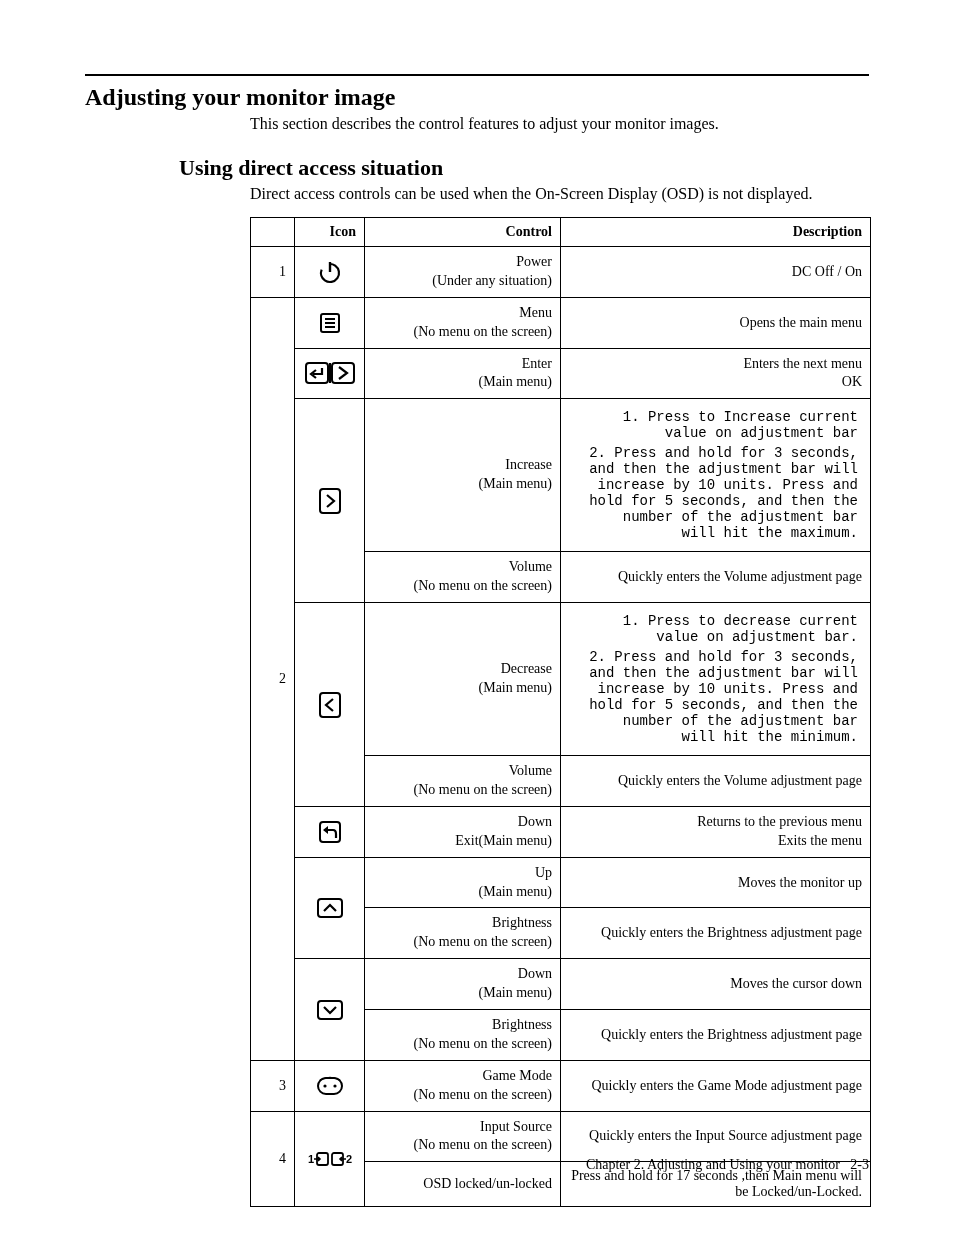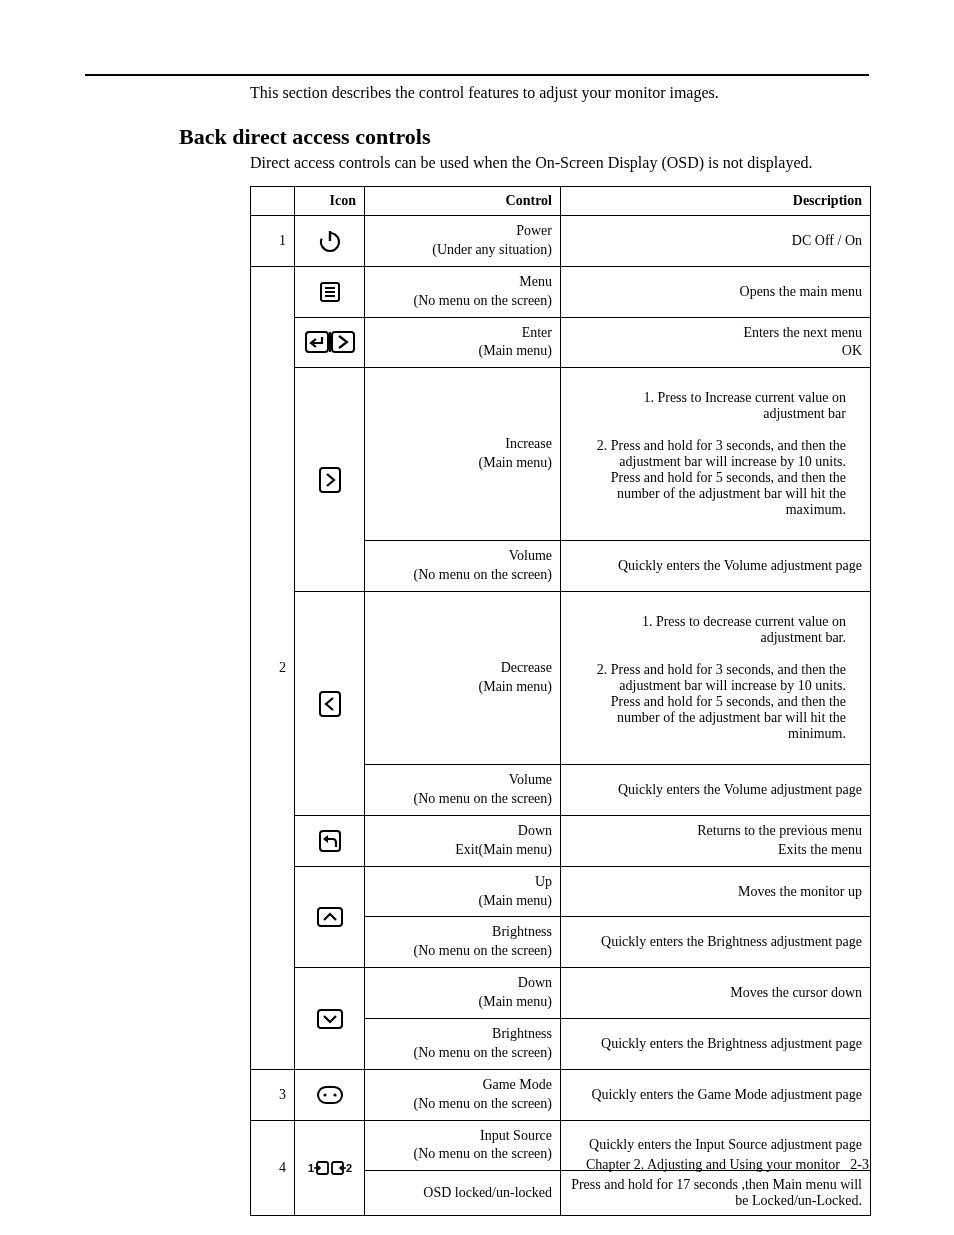"Adjusting your monitor image" h1 { html: none -> <h1>Adjusting your monitor image</h1> }
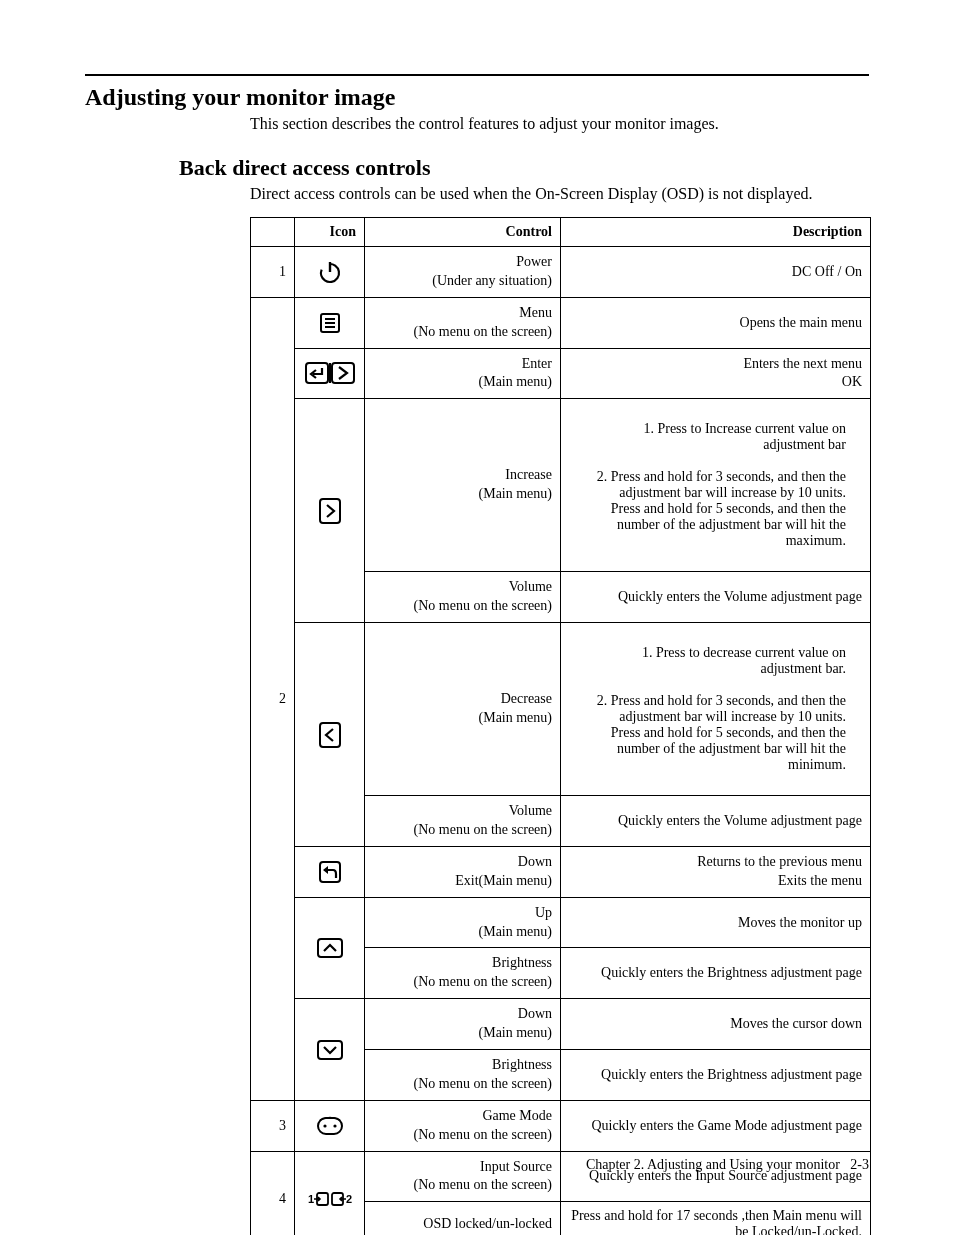"Back direct access controls" h2 { text: Back direct access controls -> Using direct access situation }
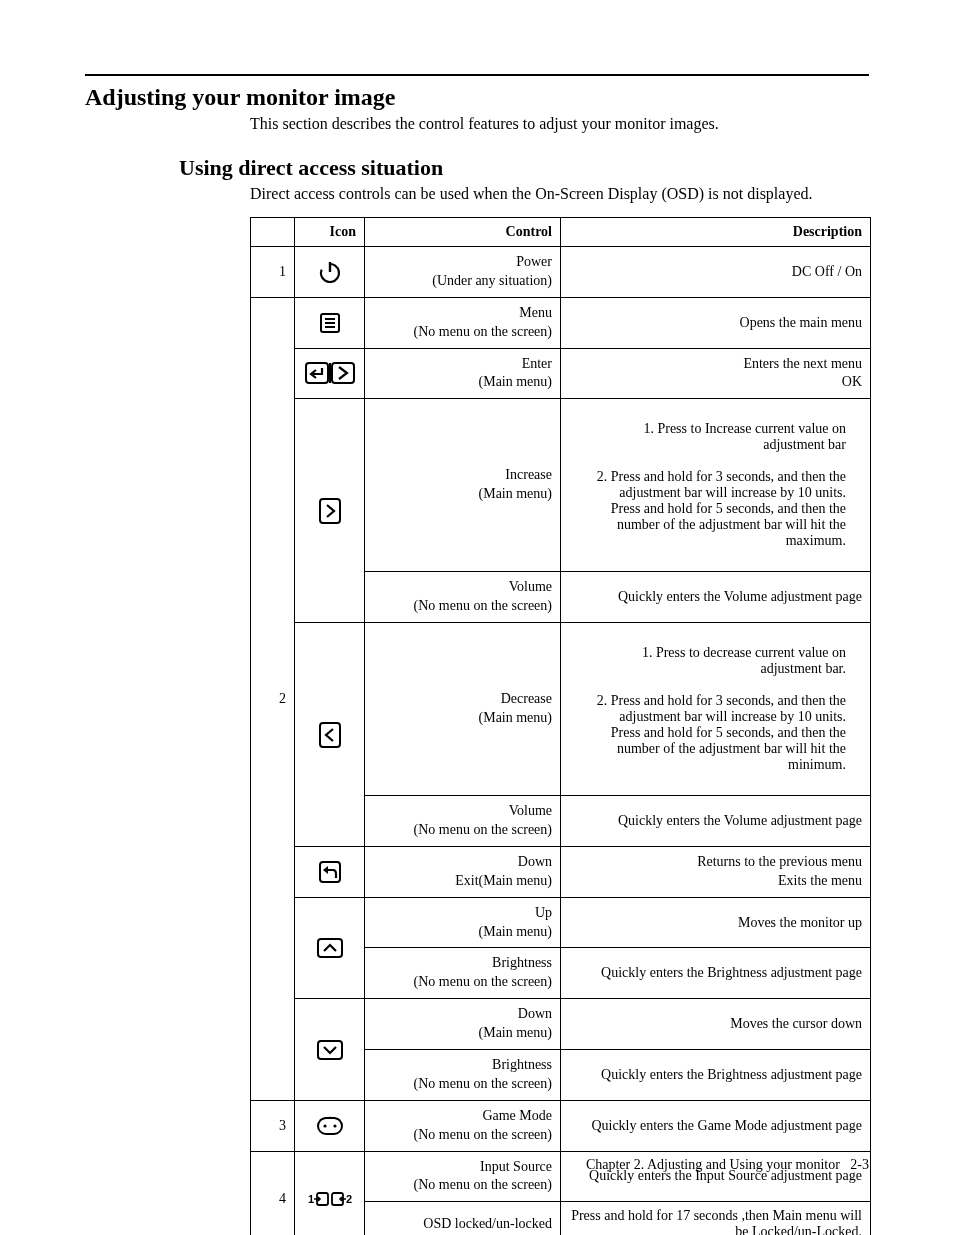"1. Press to Increase current" .desc-list .item { font-family: none -> Liberation Mono, monospace; margin: 16px -> 4px }
